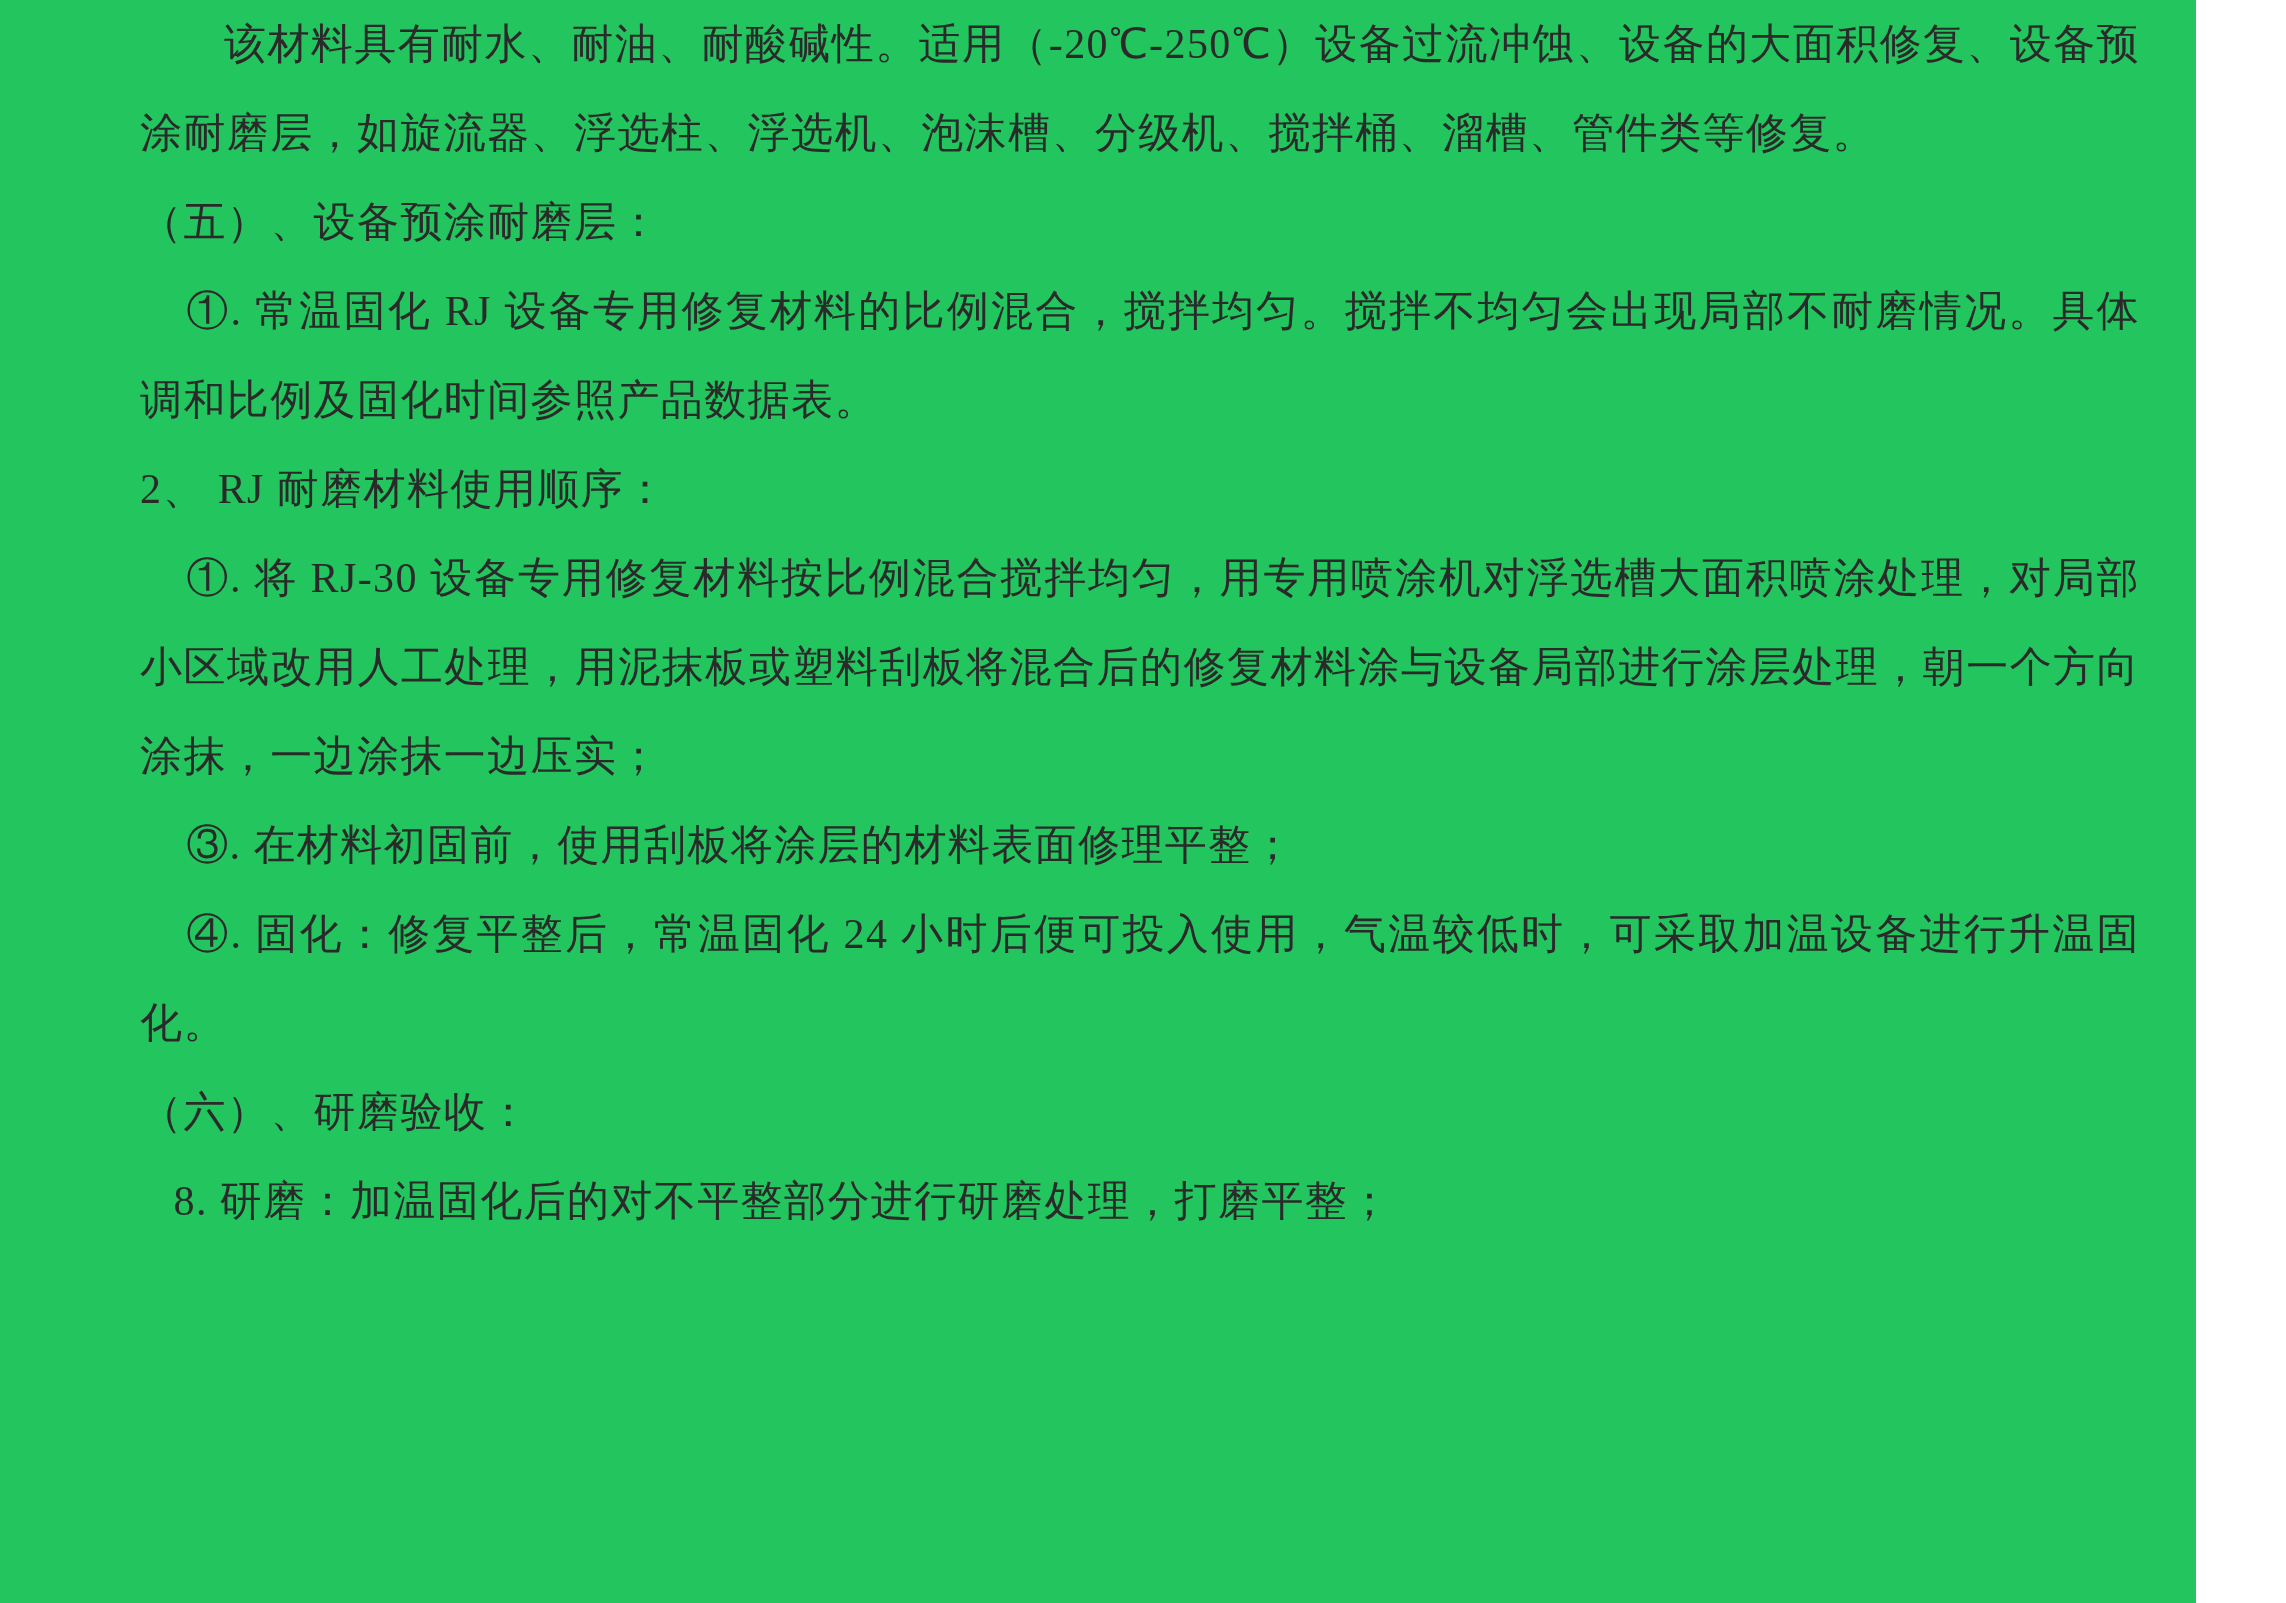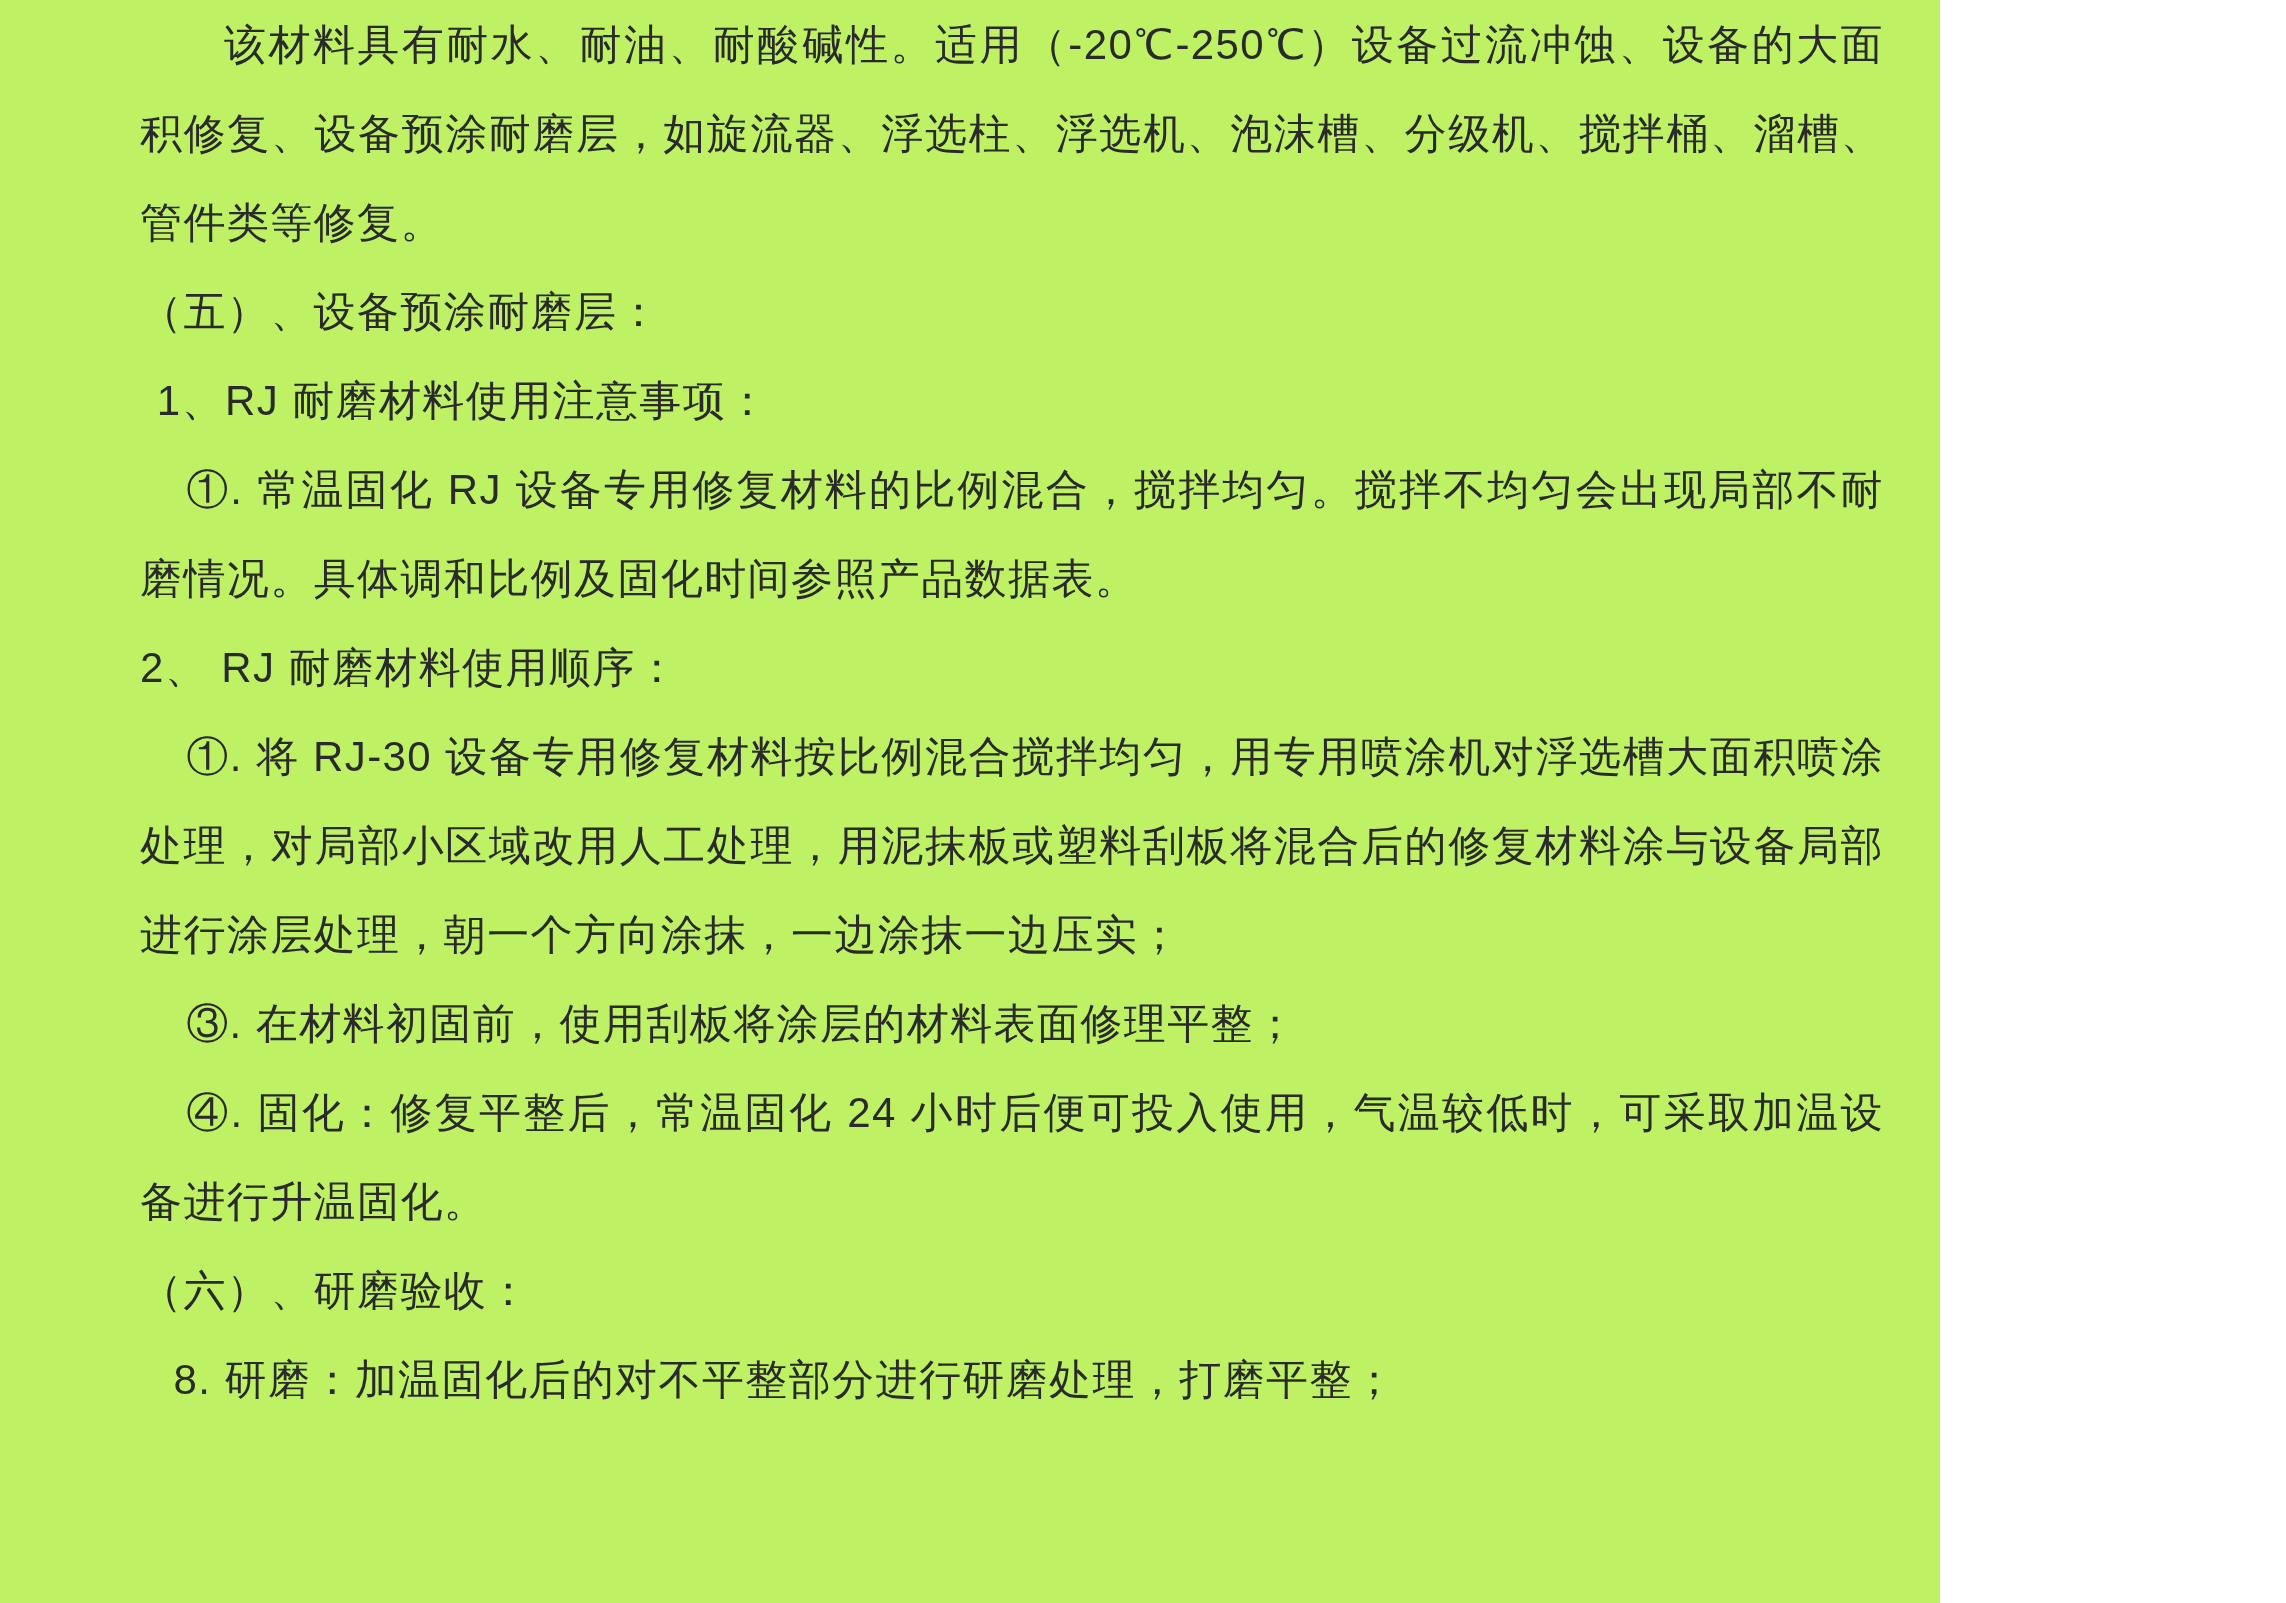"该材料具有耐水、耐油、耐酸碱性。适用（-20℃-250℃）设备过流冲蚀、设备的大" .page { background: #bef264 -> #22c55e; font-family: Liberation Sans, sans-serif -> Liberation Serif, serif; width: 1940px -> 2196px }
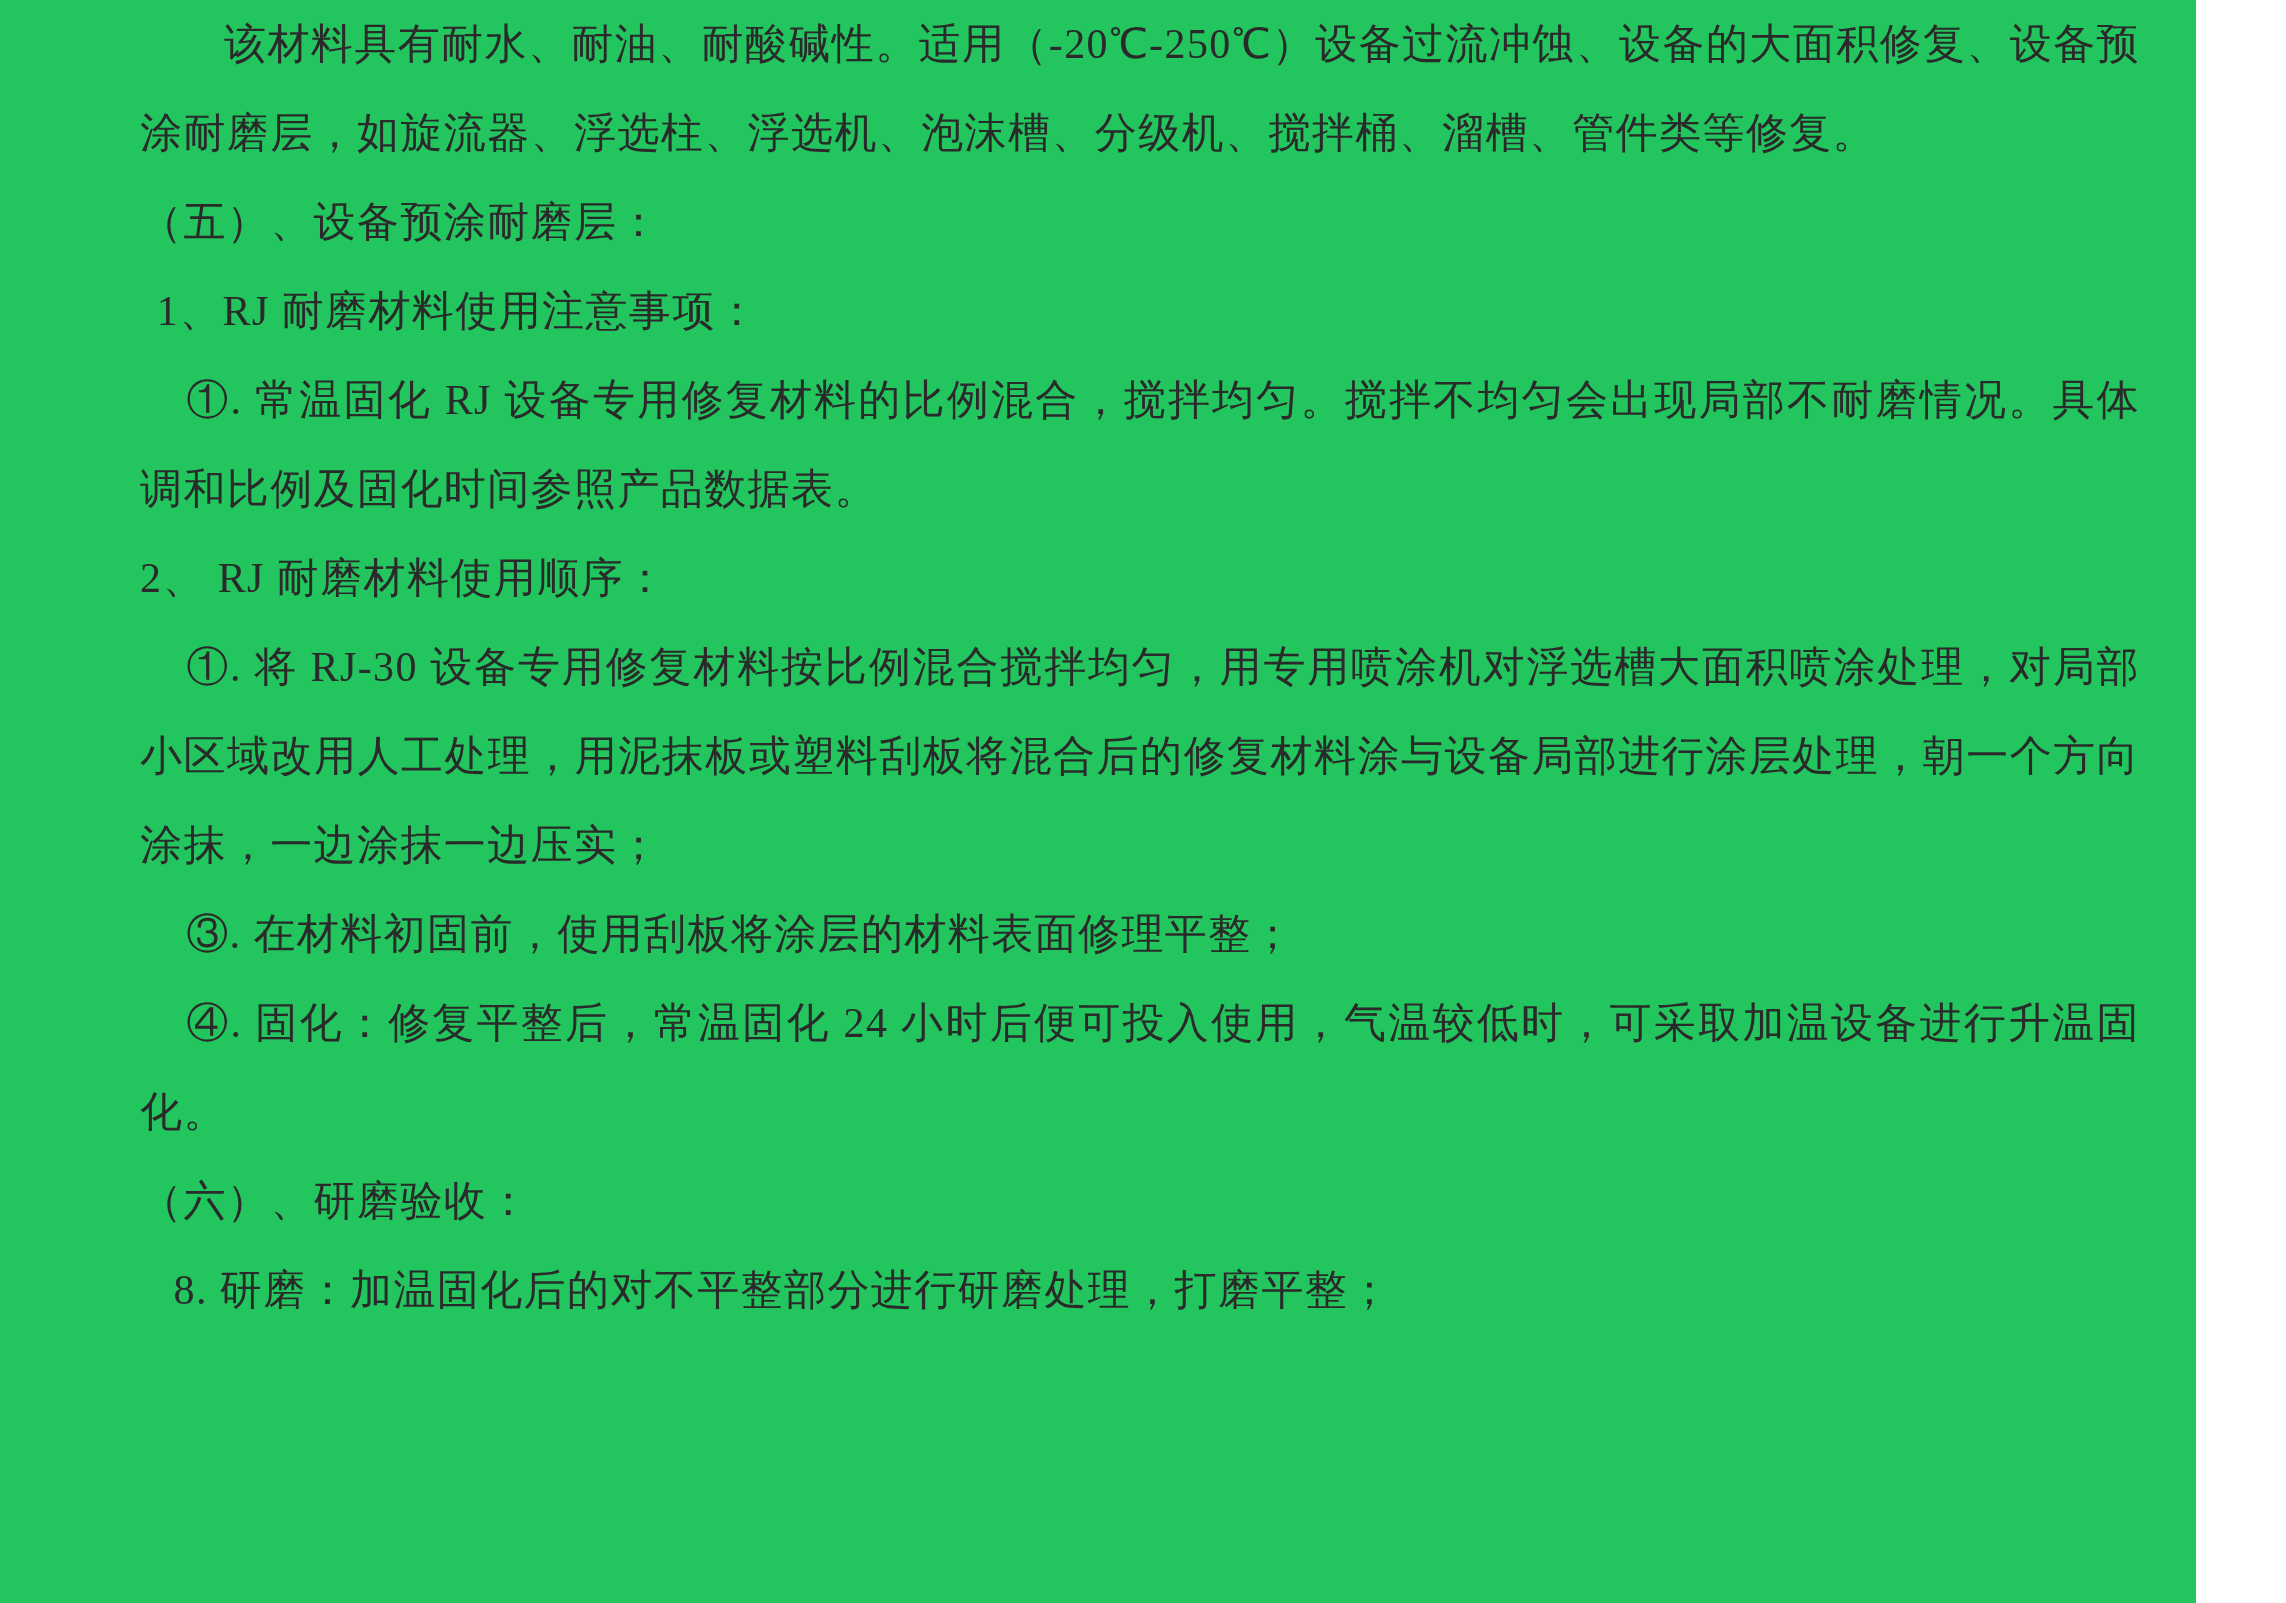"1、RJ 耐磨材料使用注意事项：" p.indent-small { html: <p>1、RJ 耐磨材料使用注意事项：</p> -> none }
